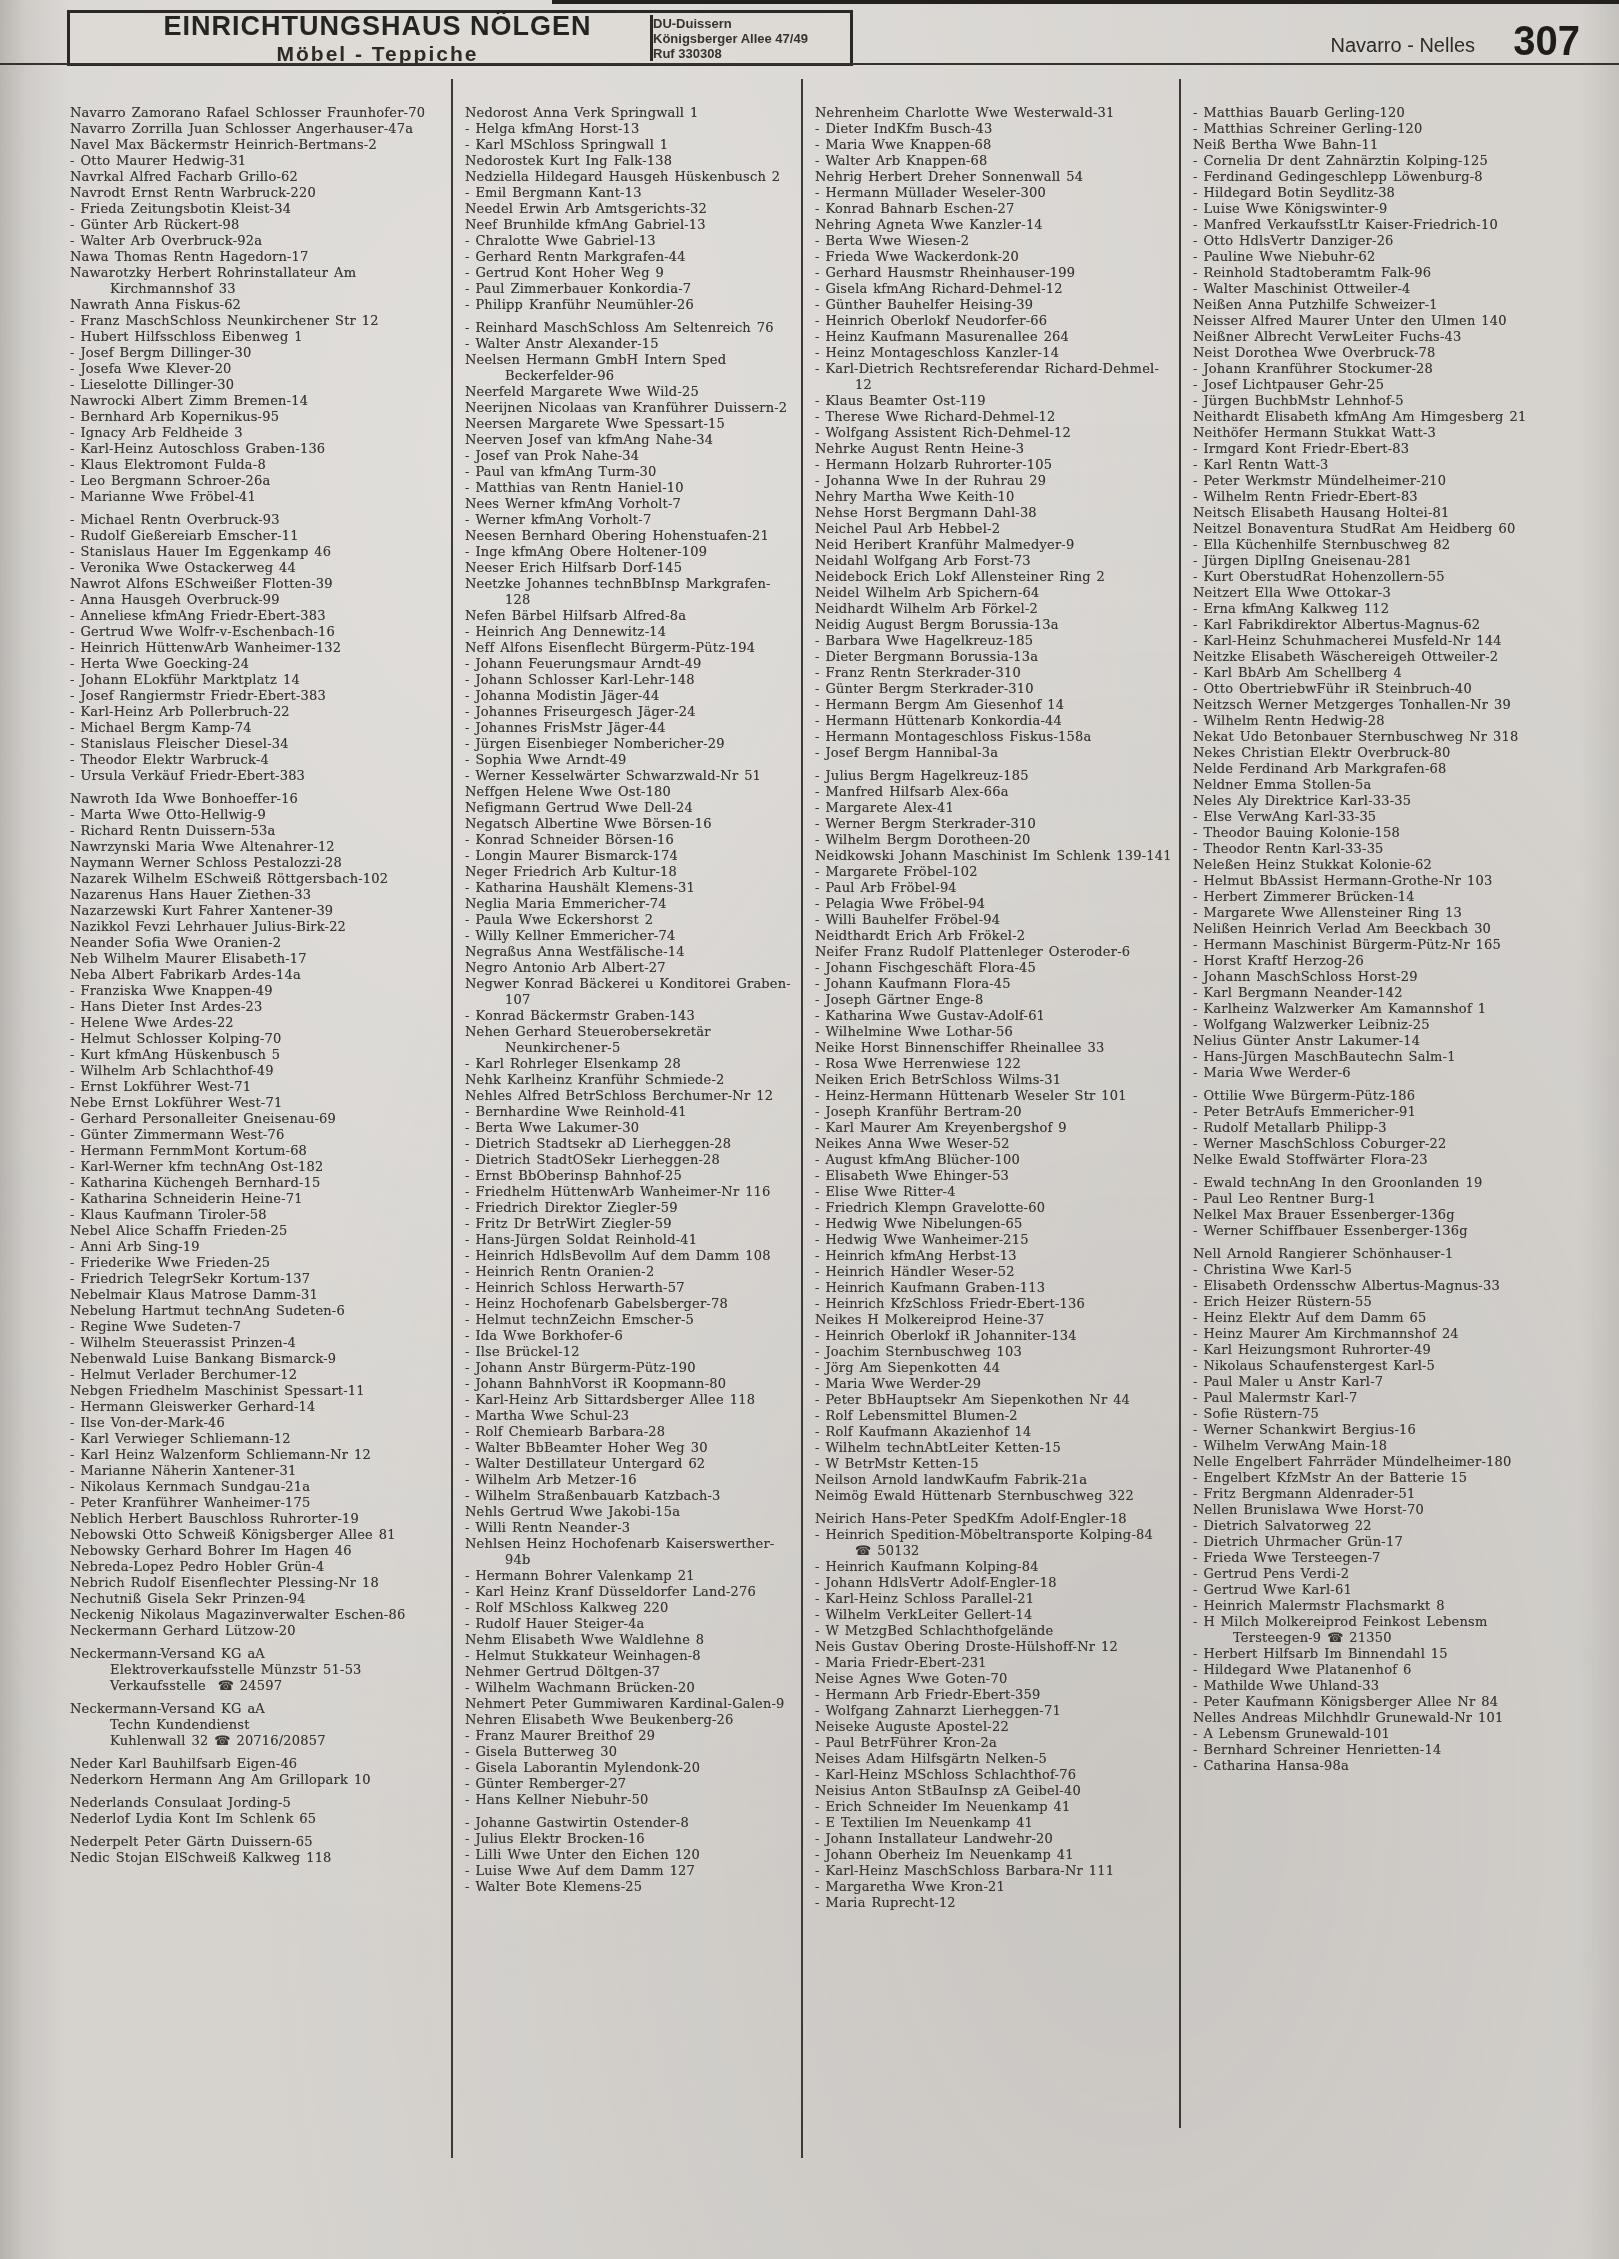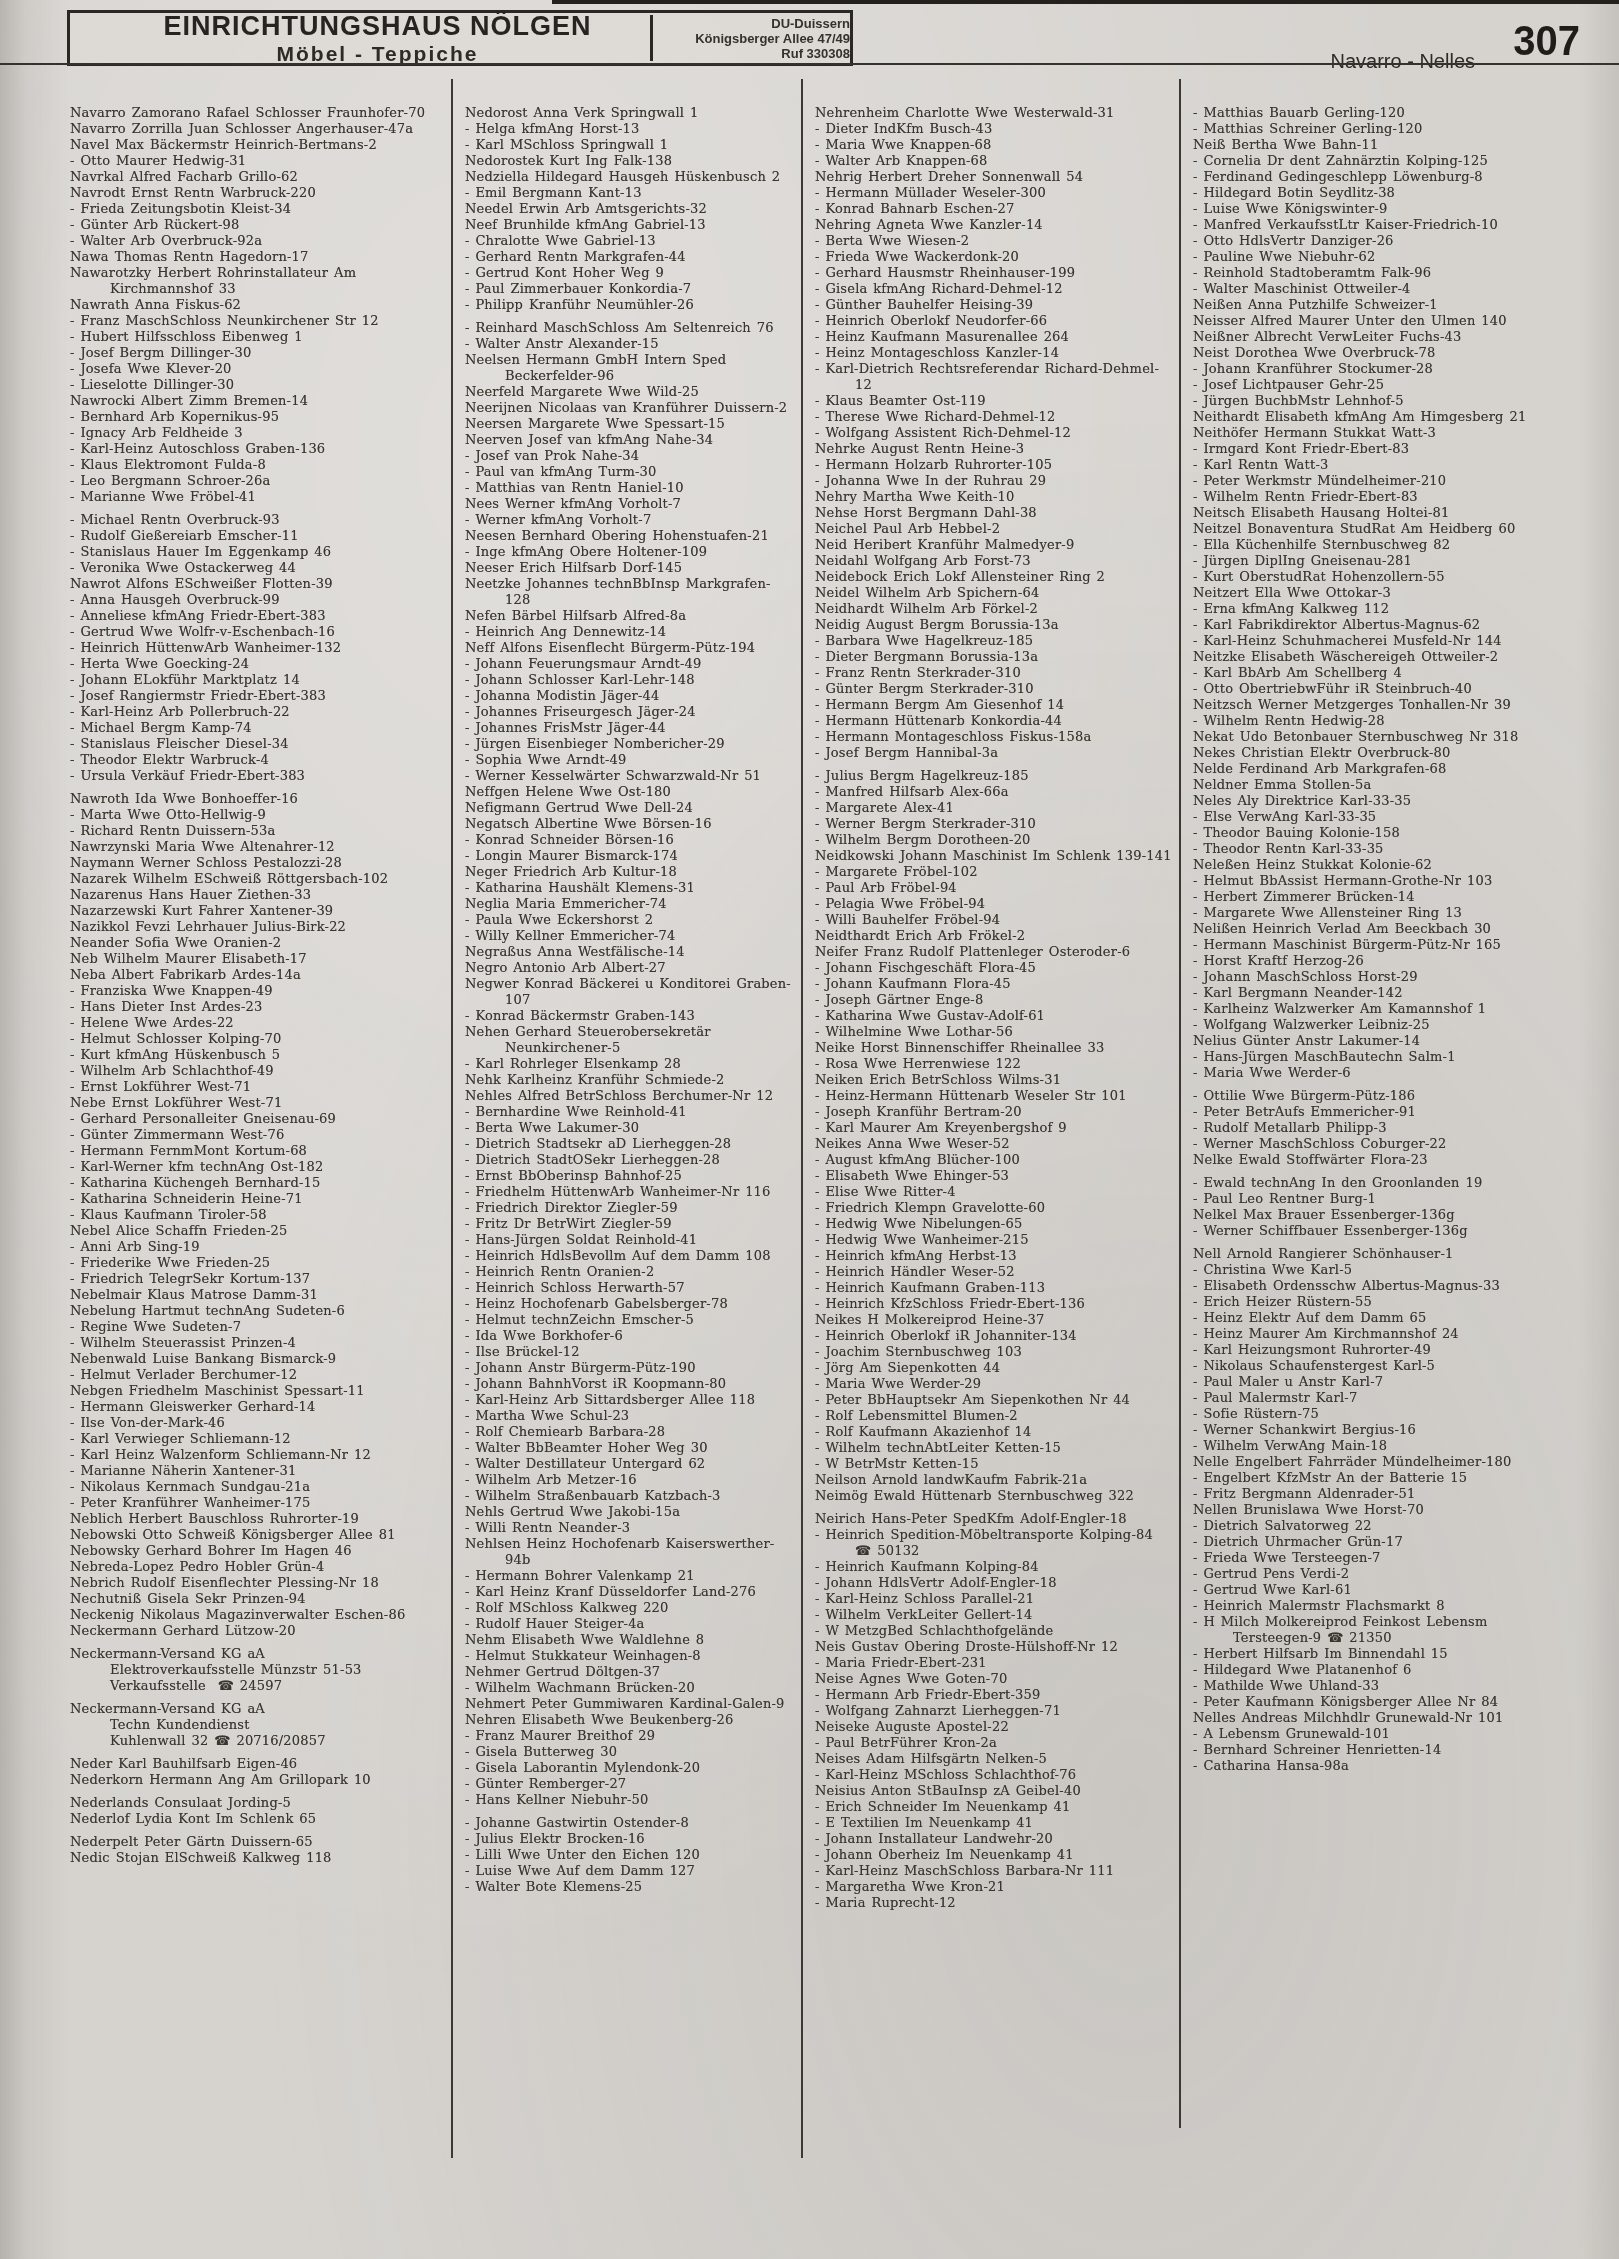"DU-Duissern" .ad-right { align-items: flex-end -> flex-start }
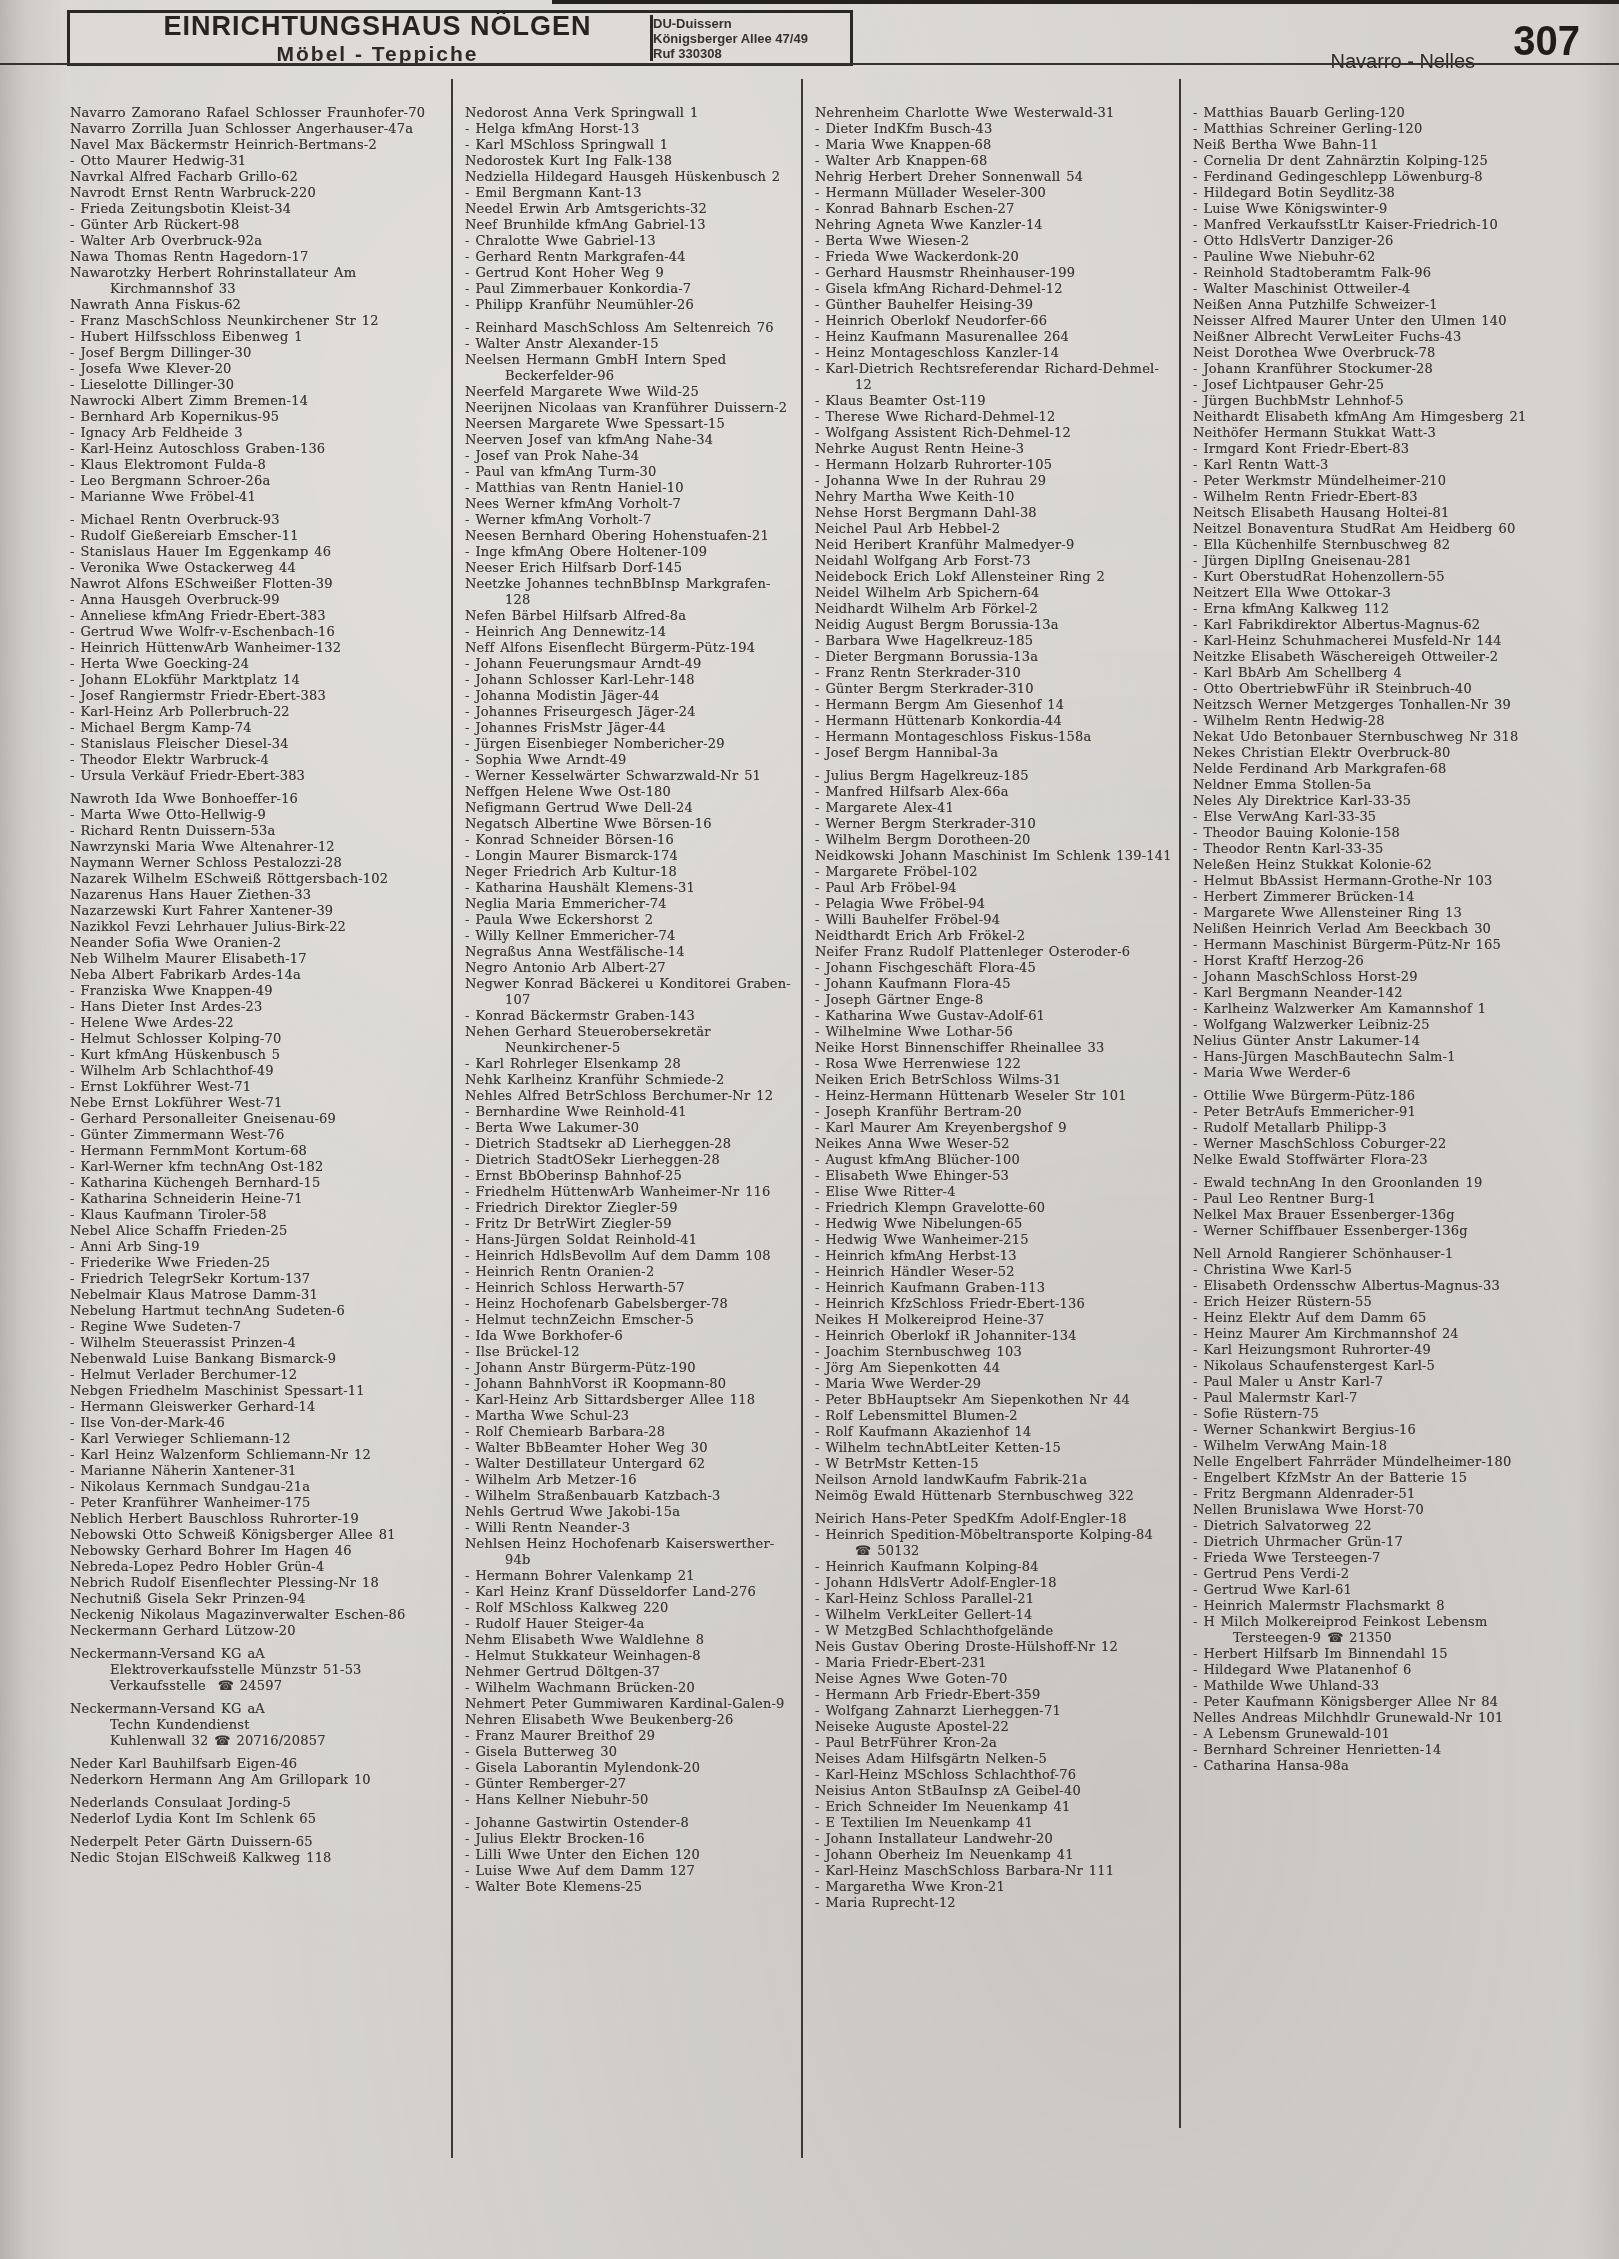"Navarro - Nelles" .page-range { margin-top: 16px -> none }
